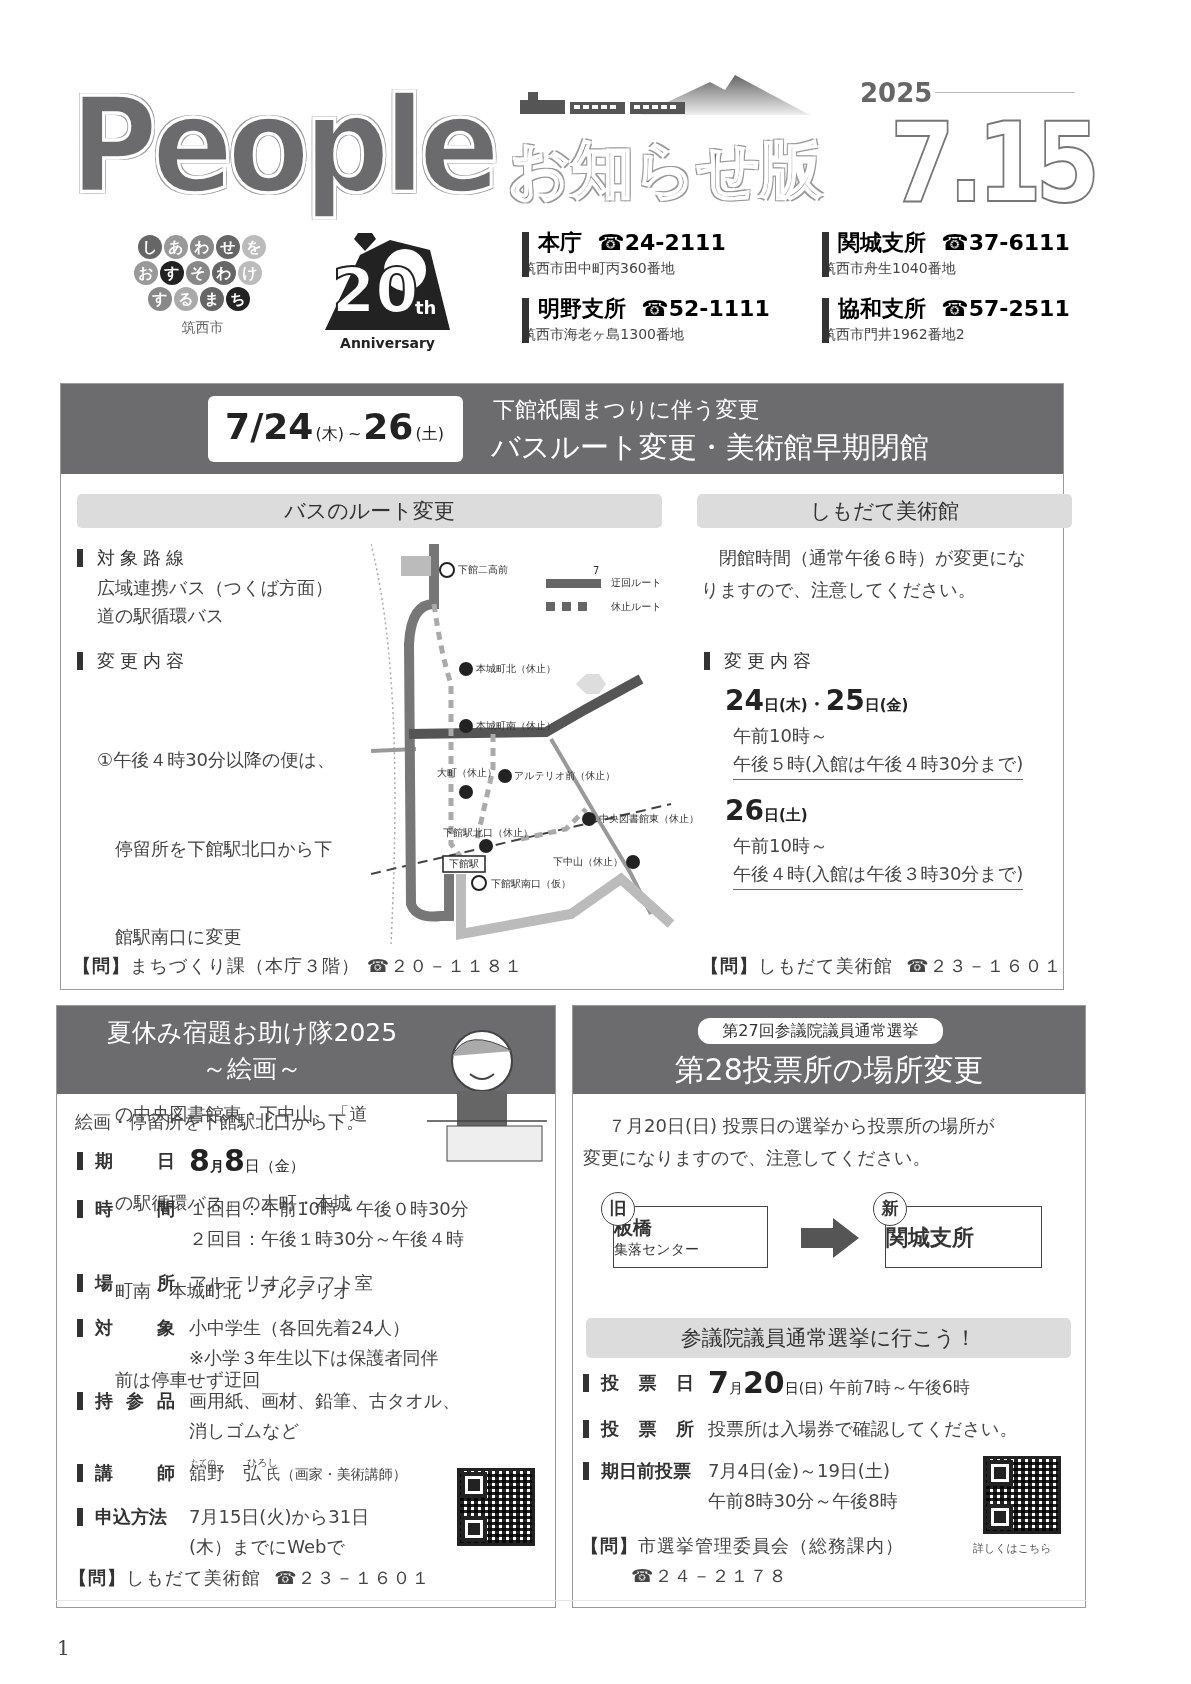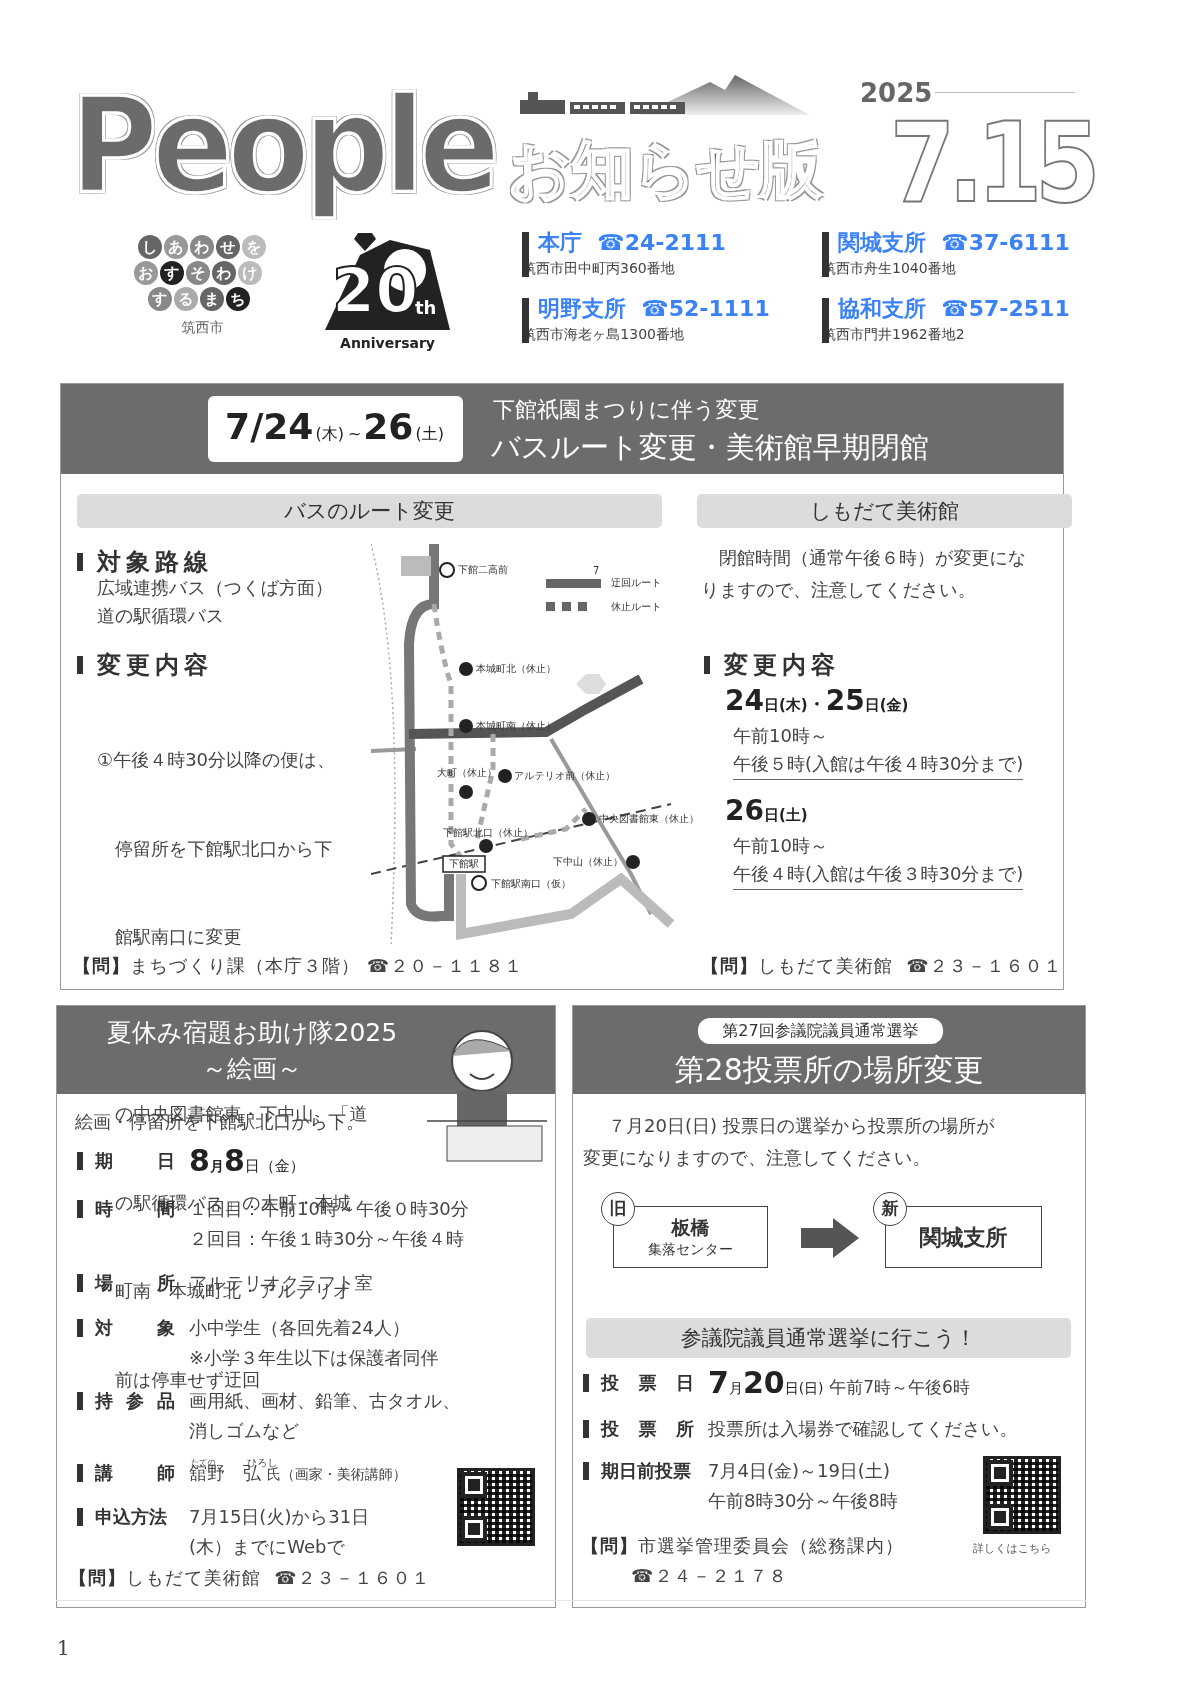"本庁 ☎24-2111" .office .name { color: #3b82f6 -> #000000 }
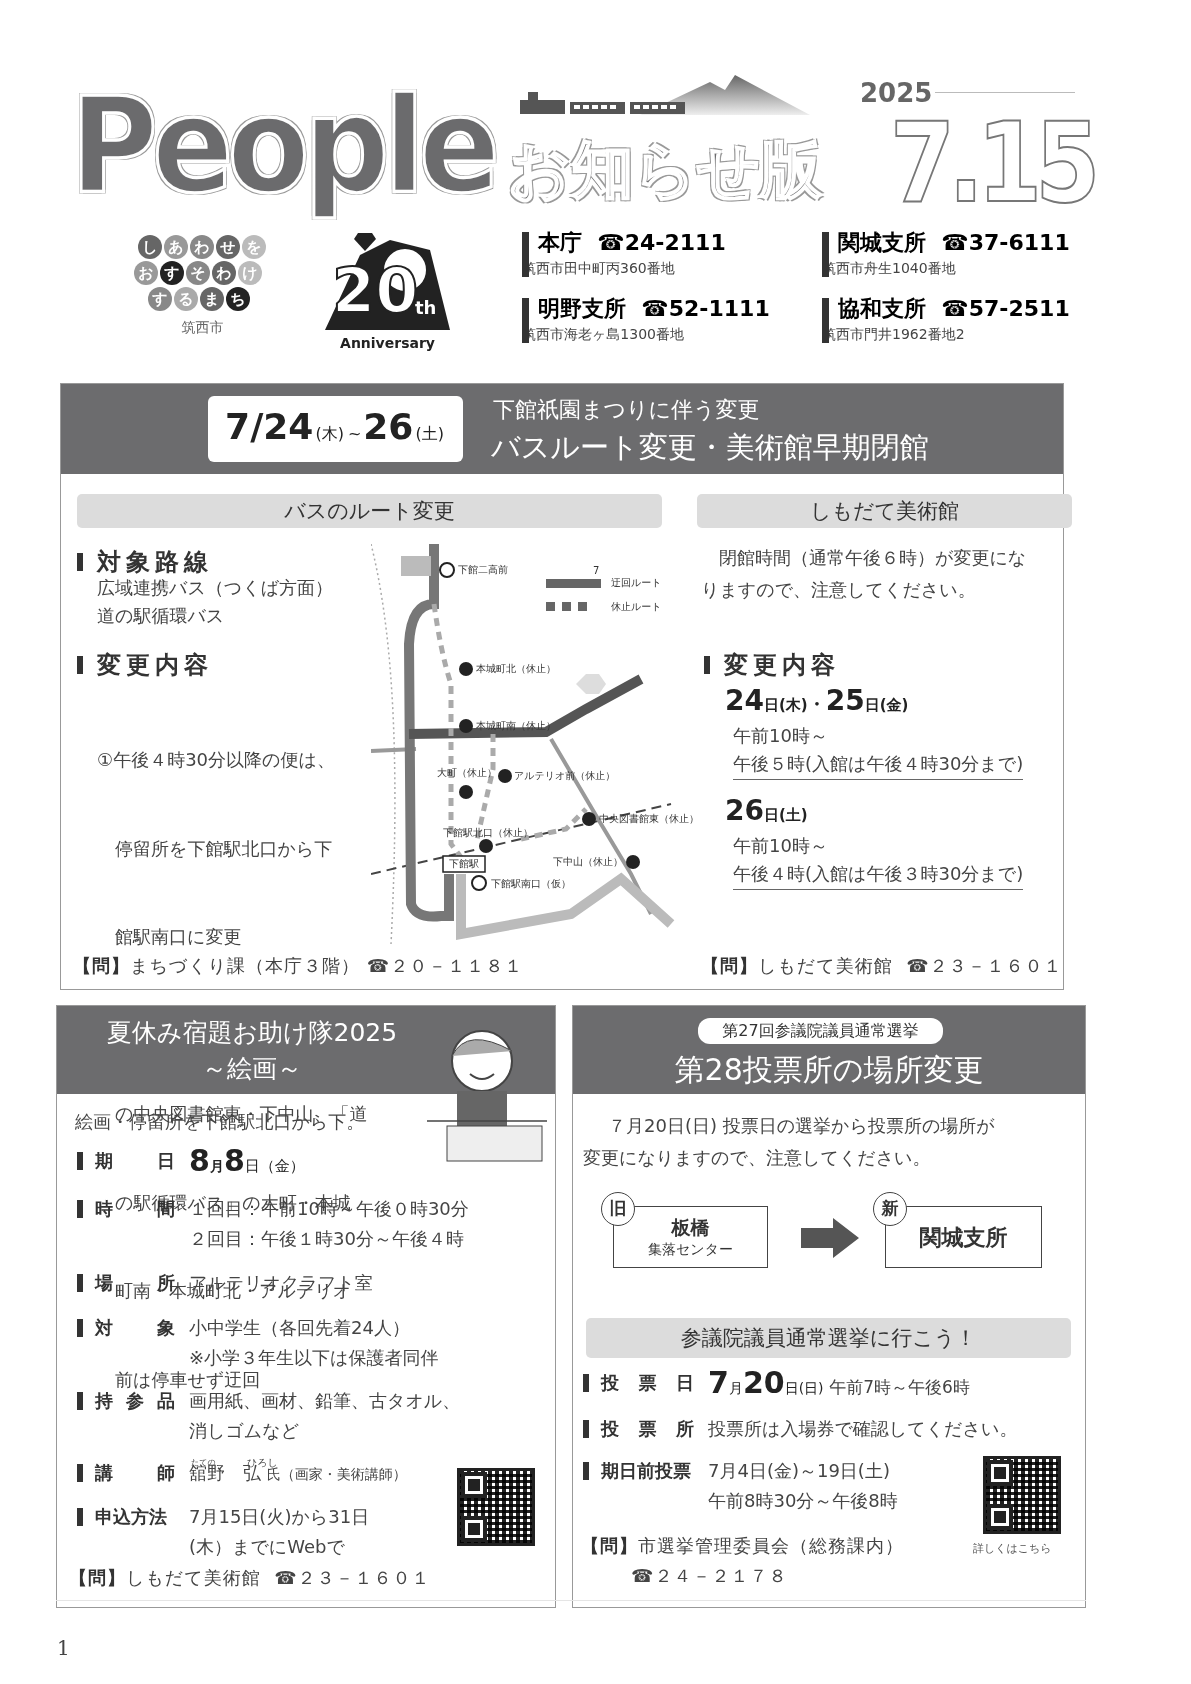"対象路線" .label-row { font-size: 24px -> 18px; font-weight: bold -> normal }
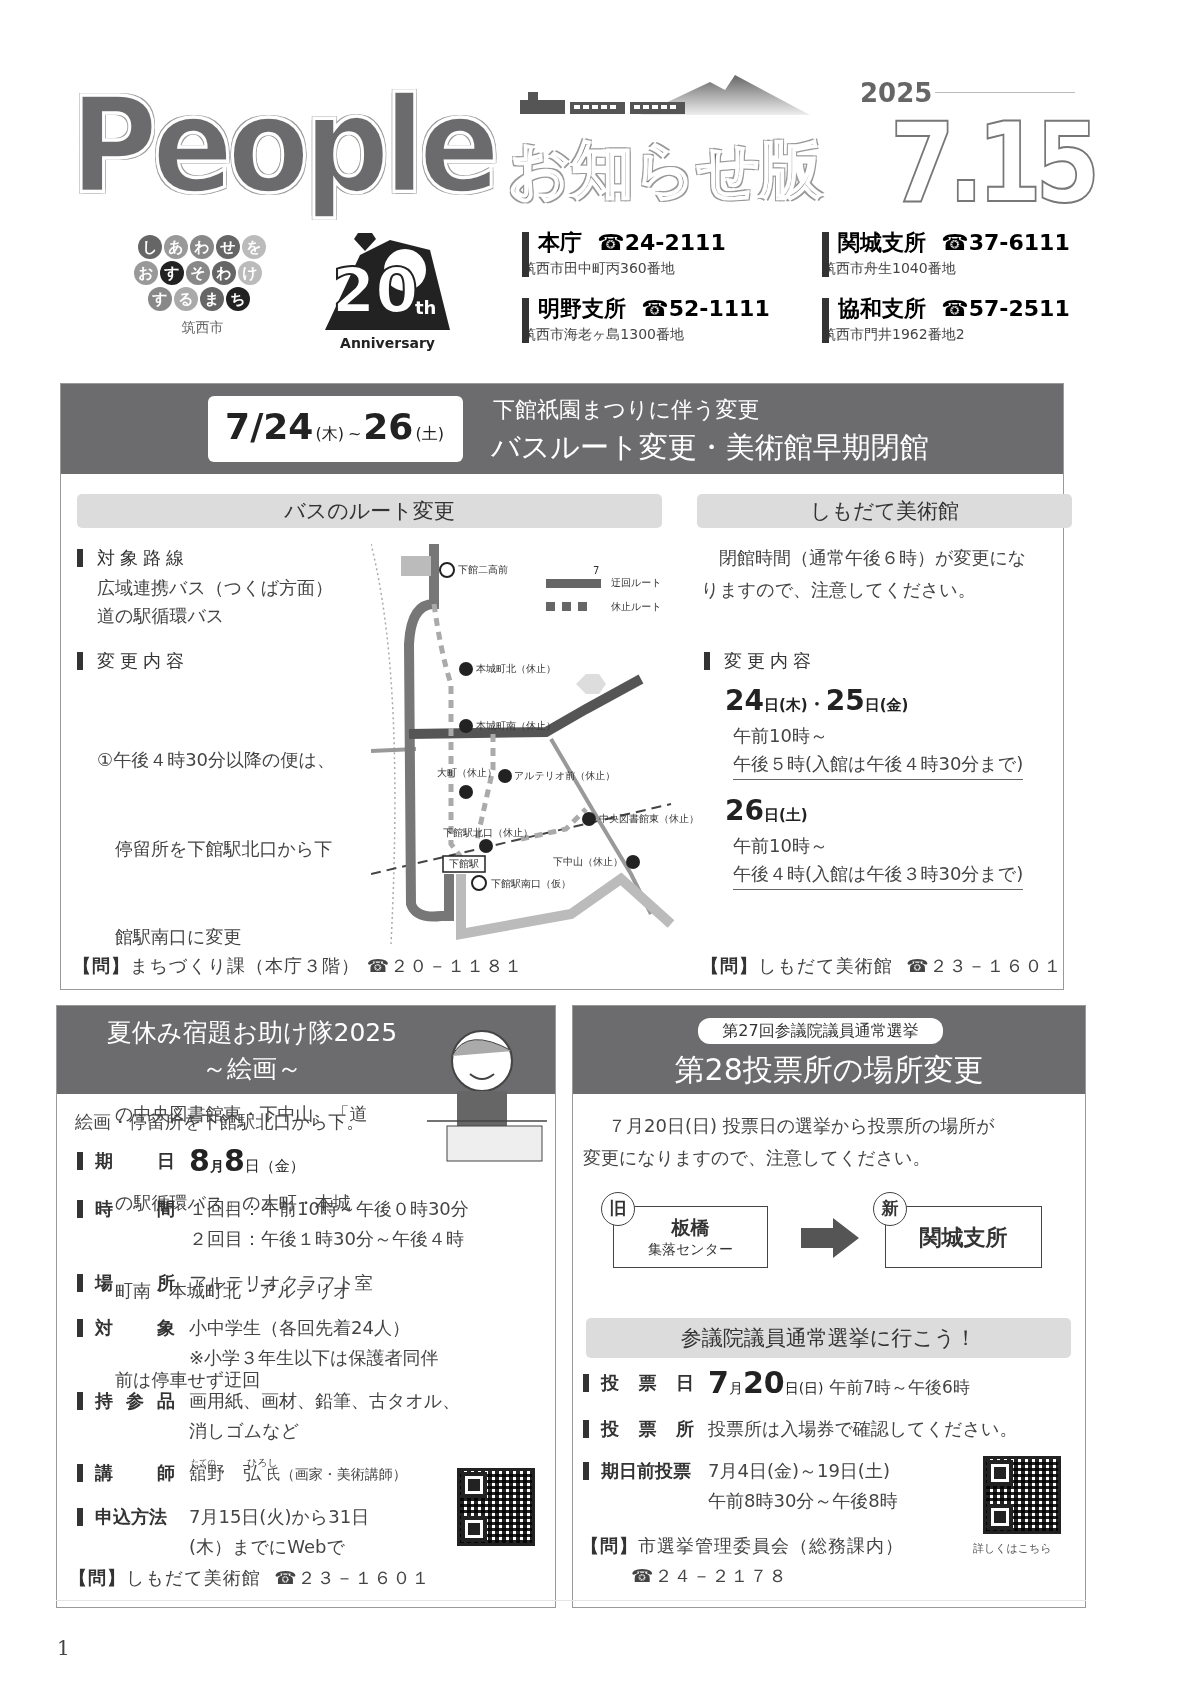"板橋" .place-box { text-align: center -> none }
